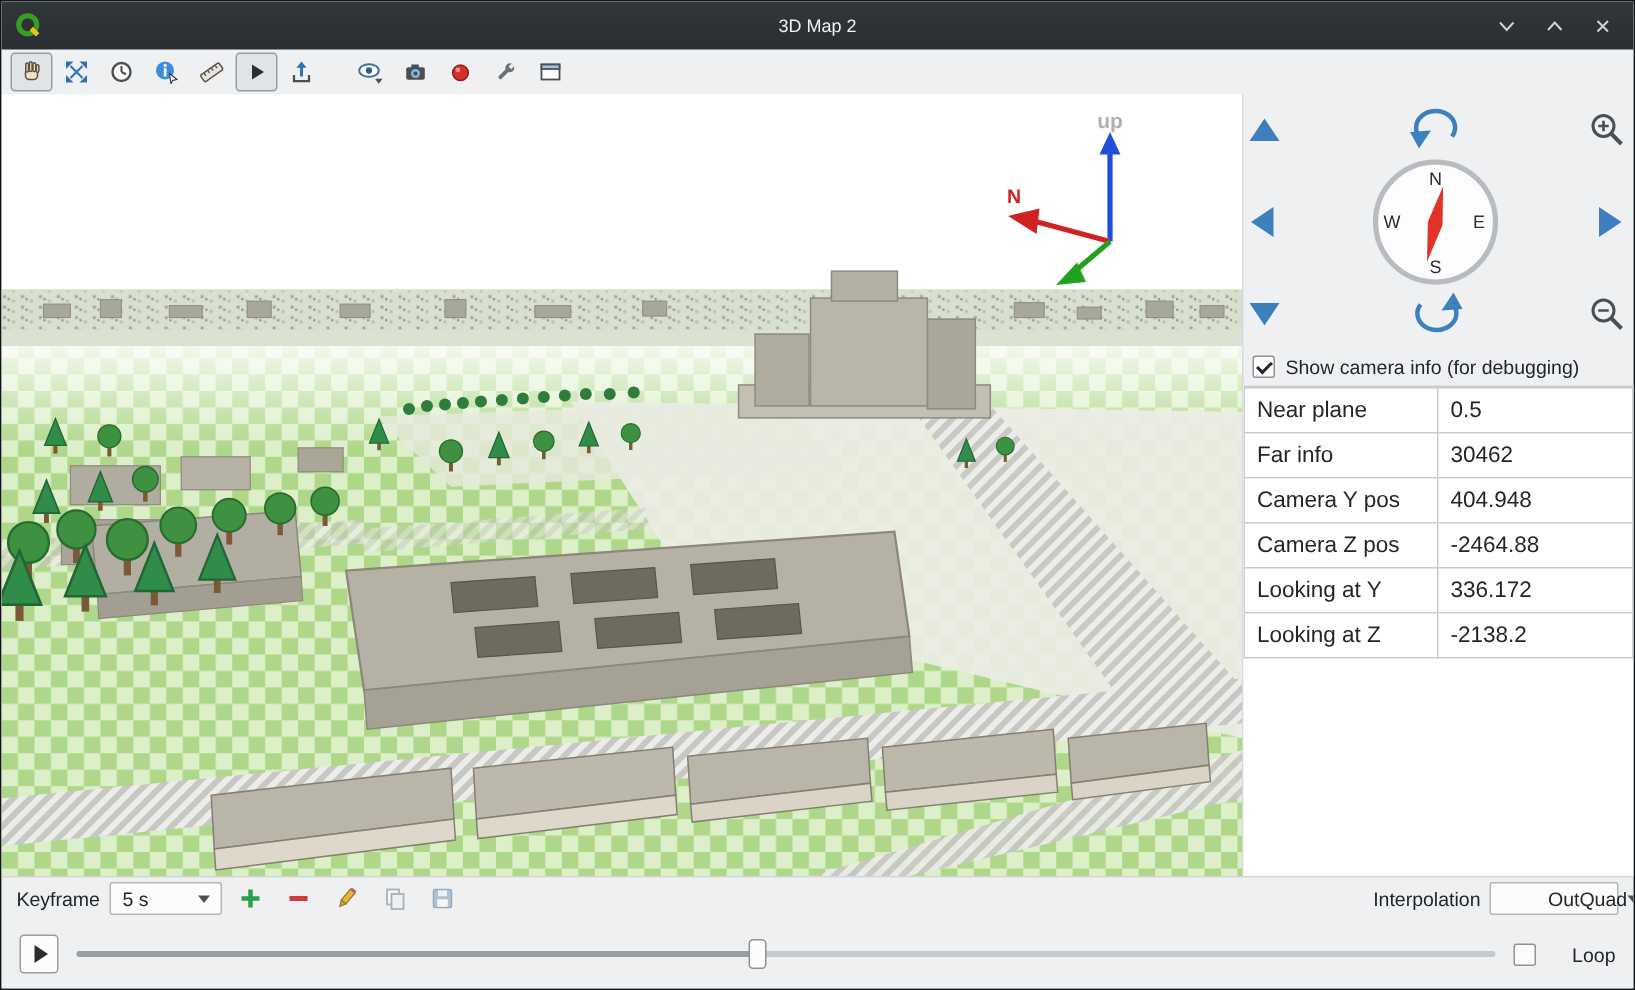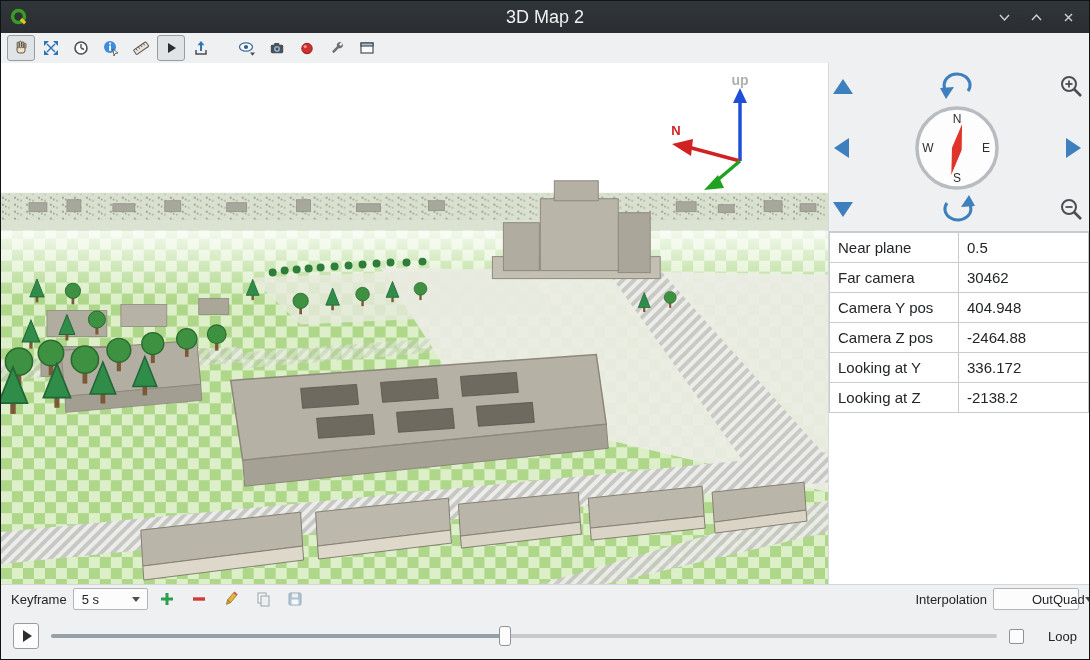"3D Map 2" .titlebar .title { font-size: 18px -> 12px }
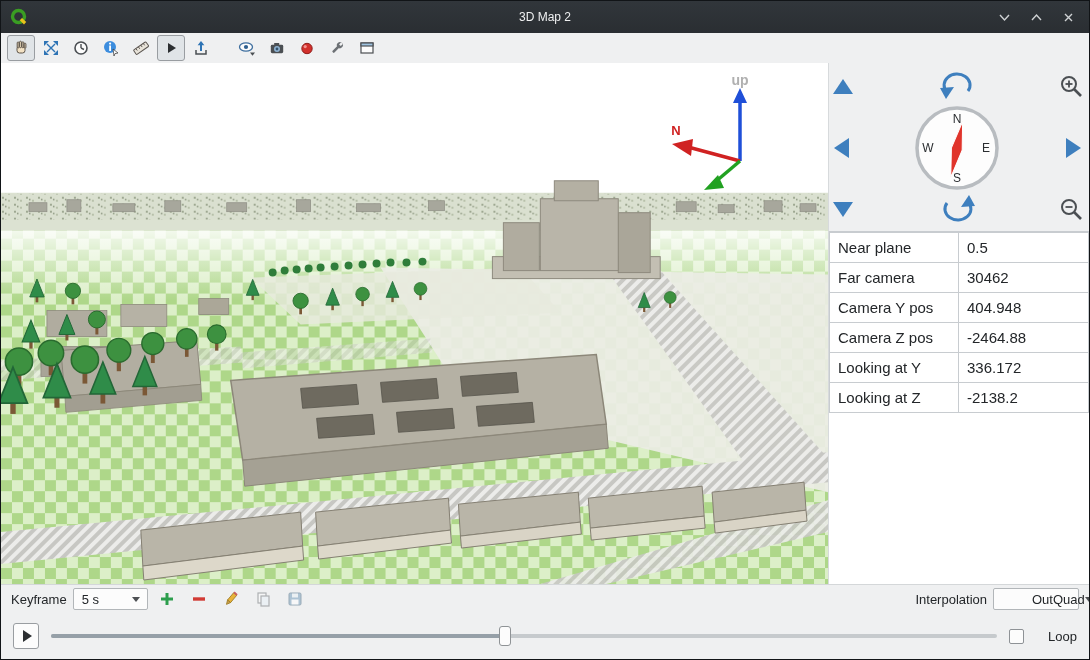"Show camera info (for debugging)" div.caminfo-row { html: none -> <div> <span></span> <span>Show camera info (for debugging)</span> </div> }
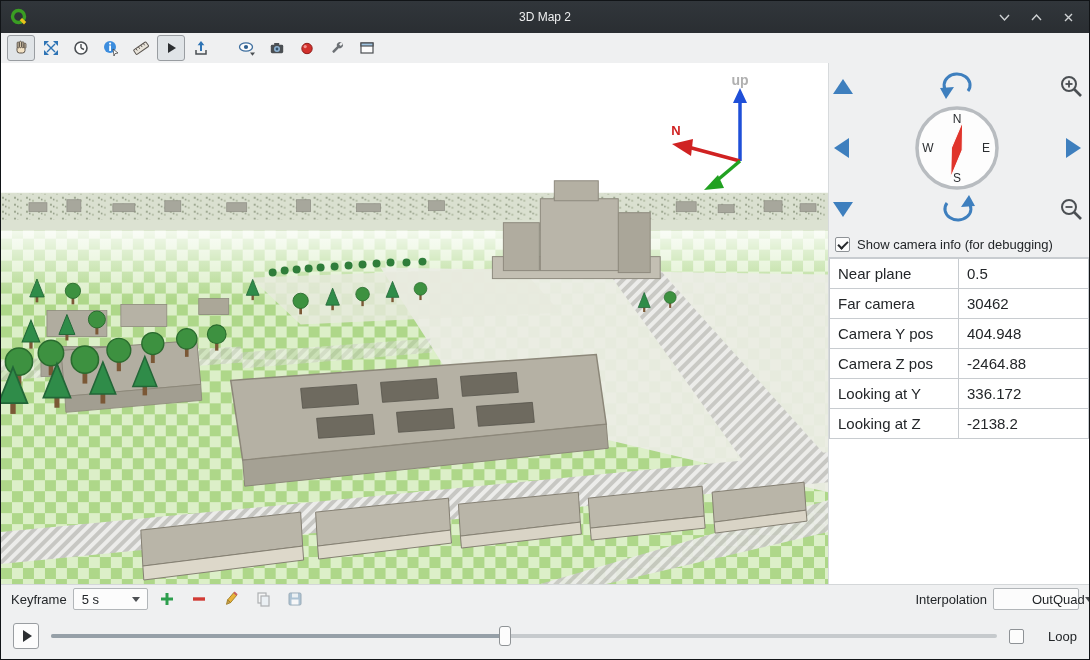"Far camera" td.lbl { text: camera -> info }
